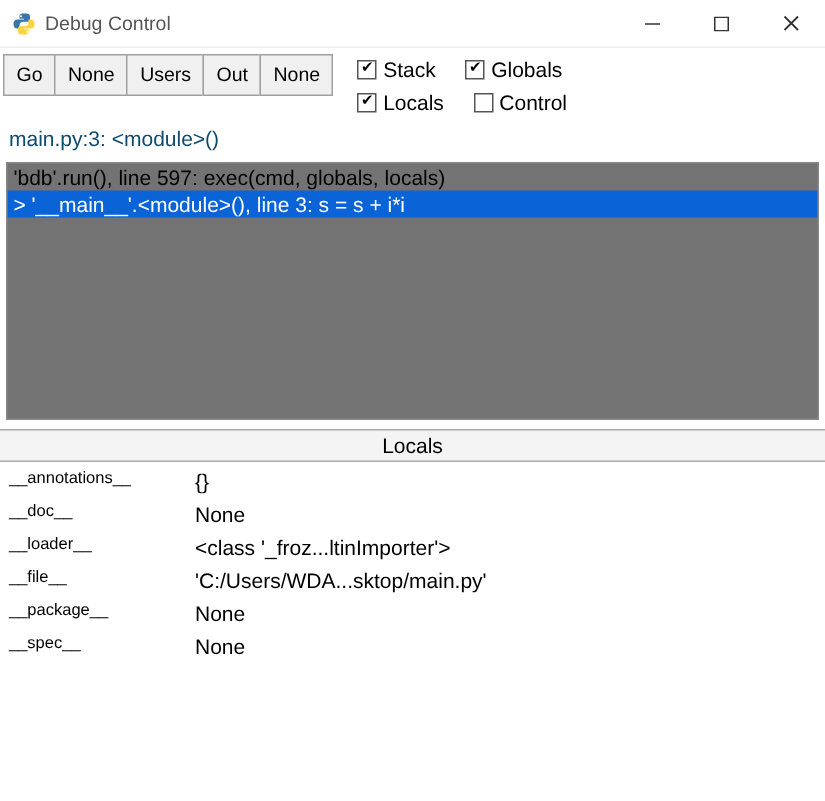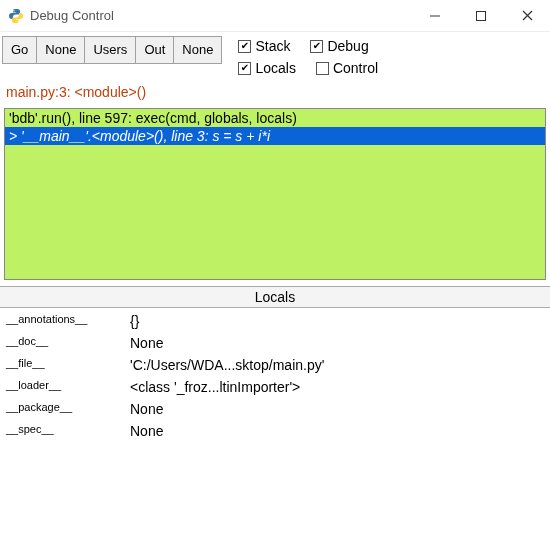"Debug" span { text: Debug -> Globals }
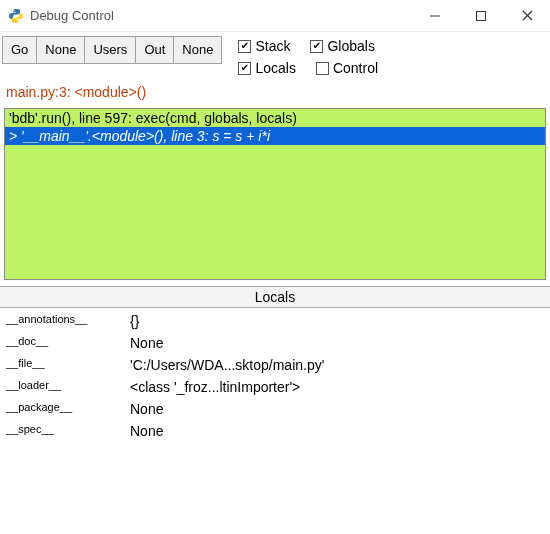"main.py:3: <module>()" .status { color: #c2410c -> #0c4a6e }
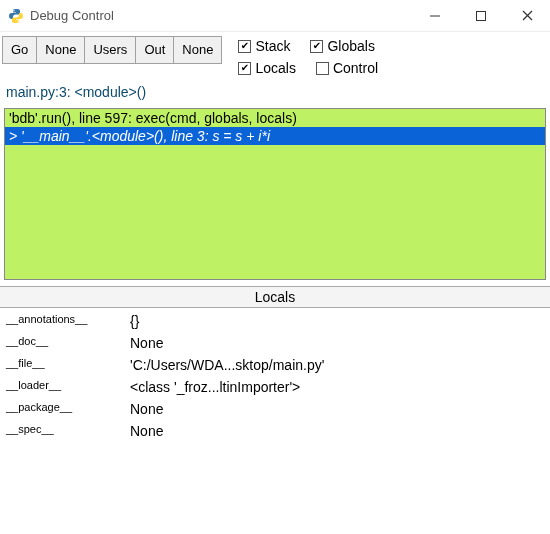"'bdb'.run(), line 597: exec(cmd," .stack { background: #bef264 -> #737373 }
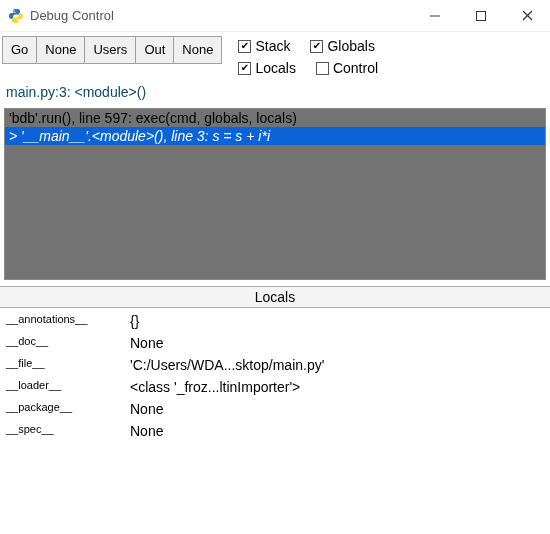"> '__main__'.<module>(), line 3: s" .stackline.sel { font-style: italic -> none }
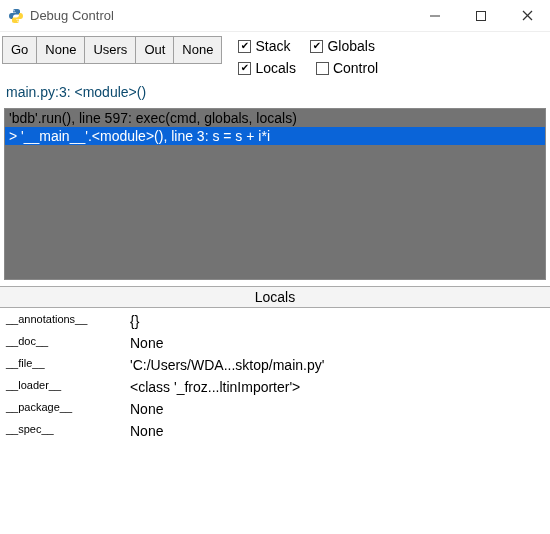"__file__" div.lrow { order: before "__loader__" -> after "__loader__" }
